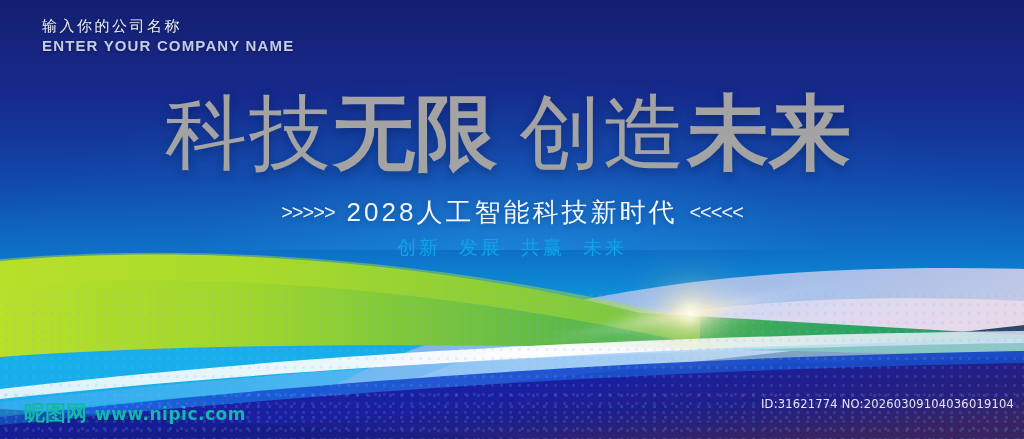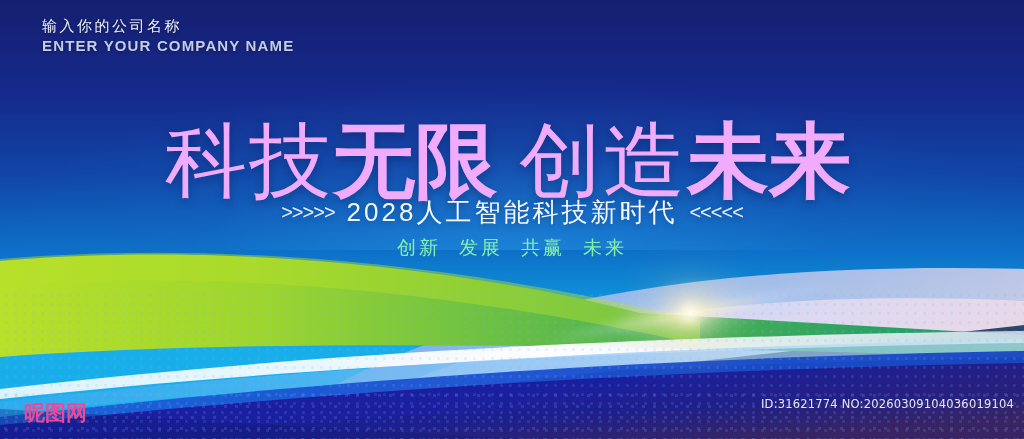"科技无限 创造未来" .headline { color: #f0abfc -> #a3a3a3; margin-top: 28px -> none }
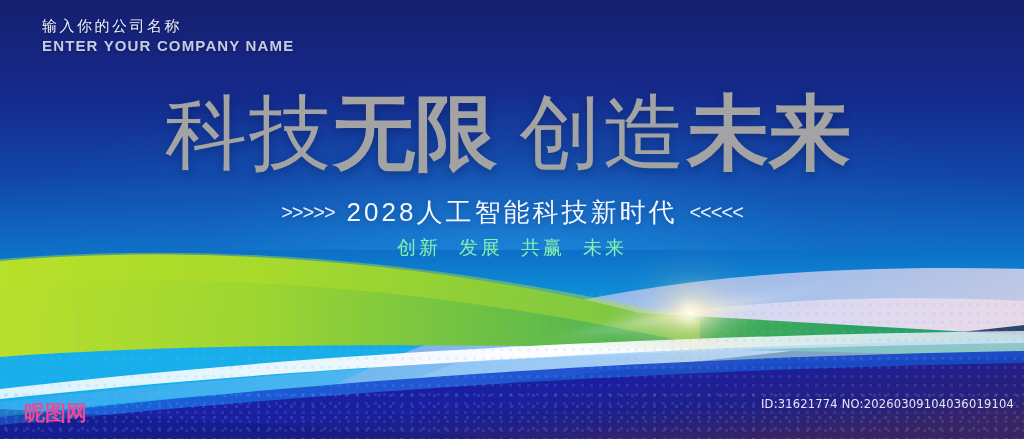"创新 发展 共赢 未来" .tagline { color: #86efac -> #0ea5e9 }
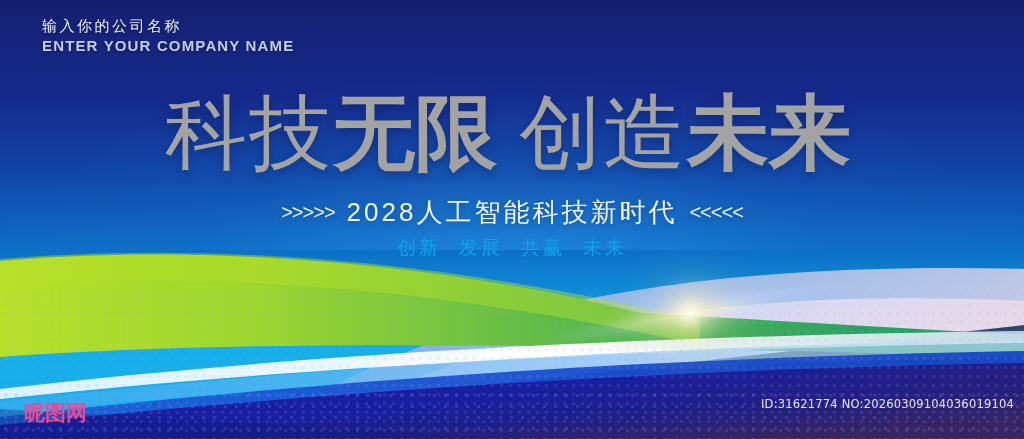"昵图网" .wm { color: #ec4899 -> #14b8a6 }
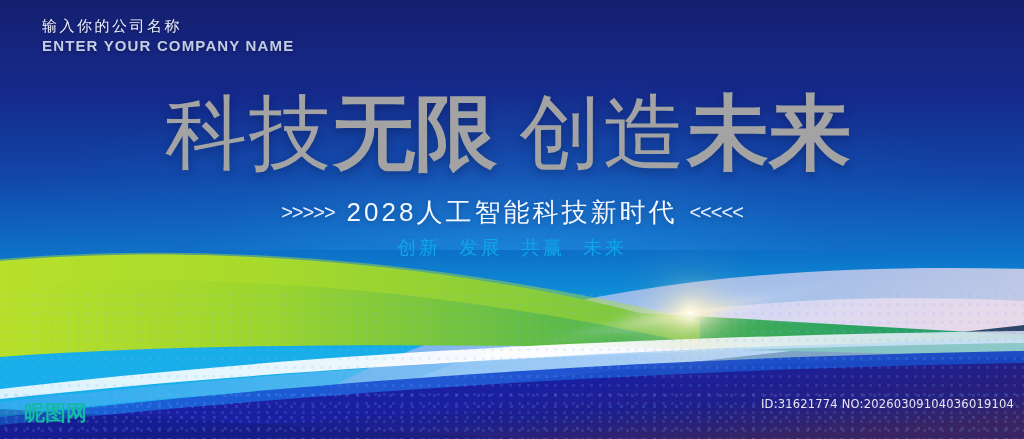"www.nipic.com" span.url { html: none -> <span>www.nipic.com</span> }
